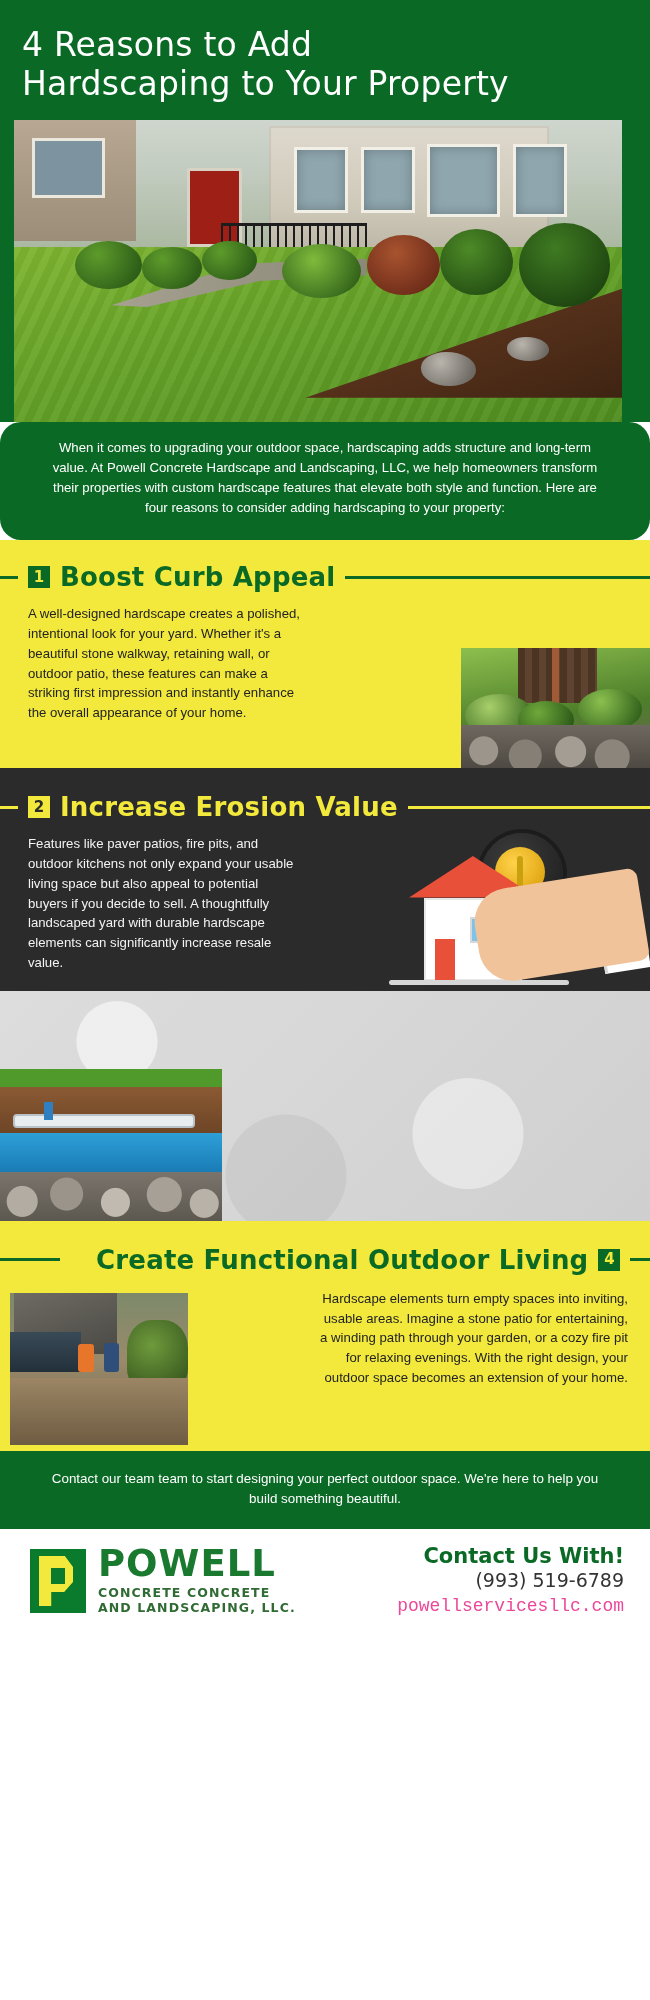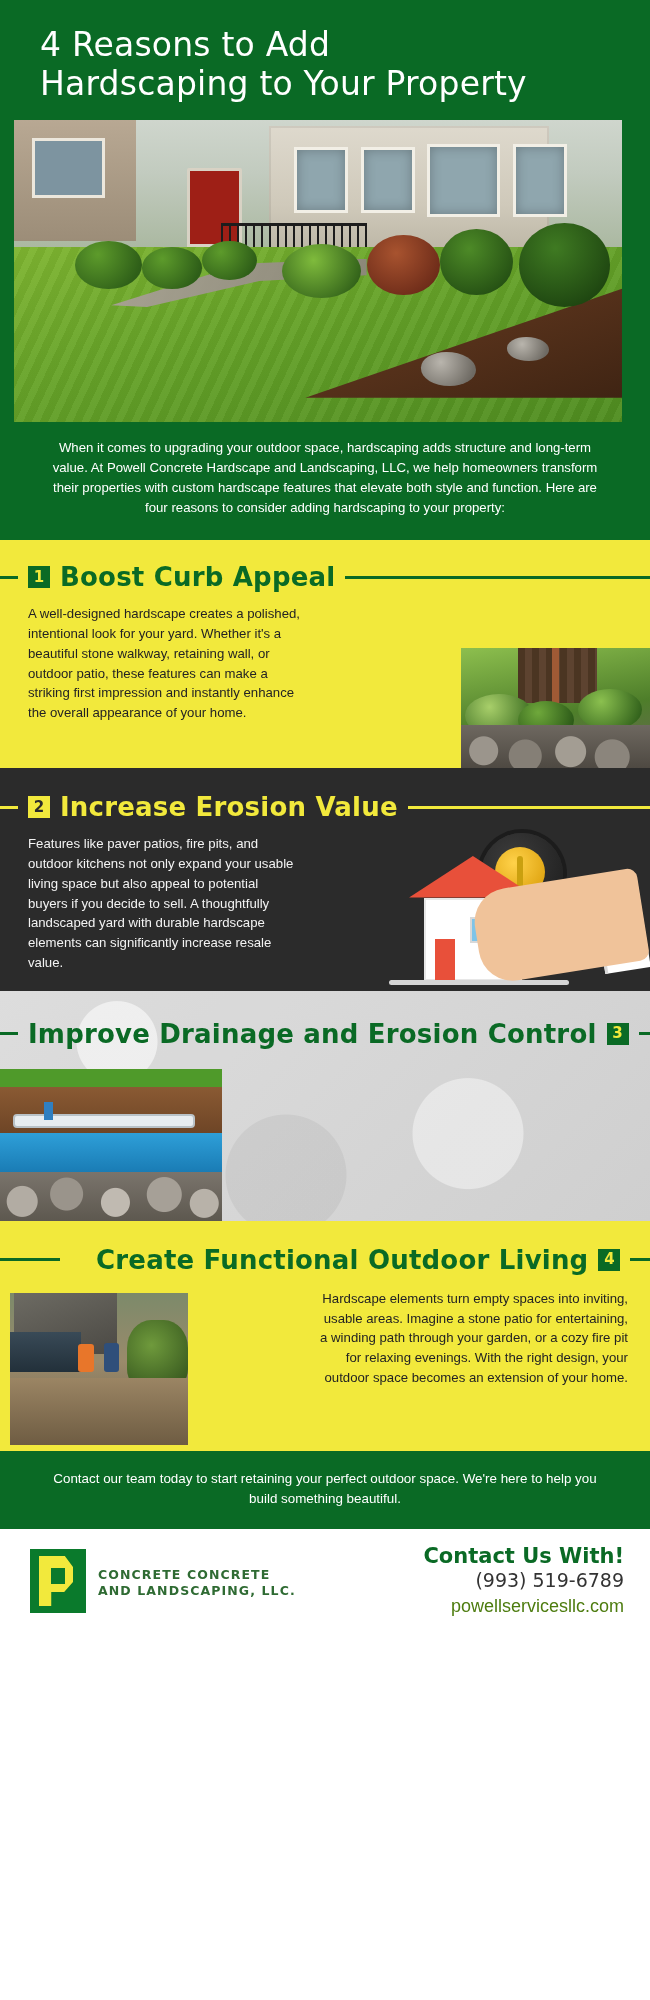"4 Reasons to Add" .header { padding: 26px 28px 16px 40px -> 26px 28px 16px 22px }
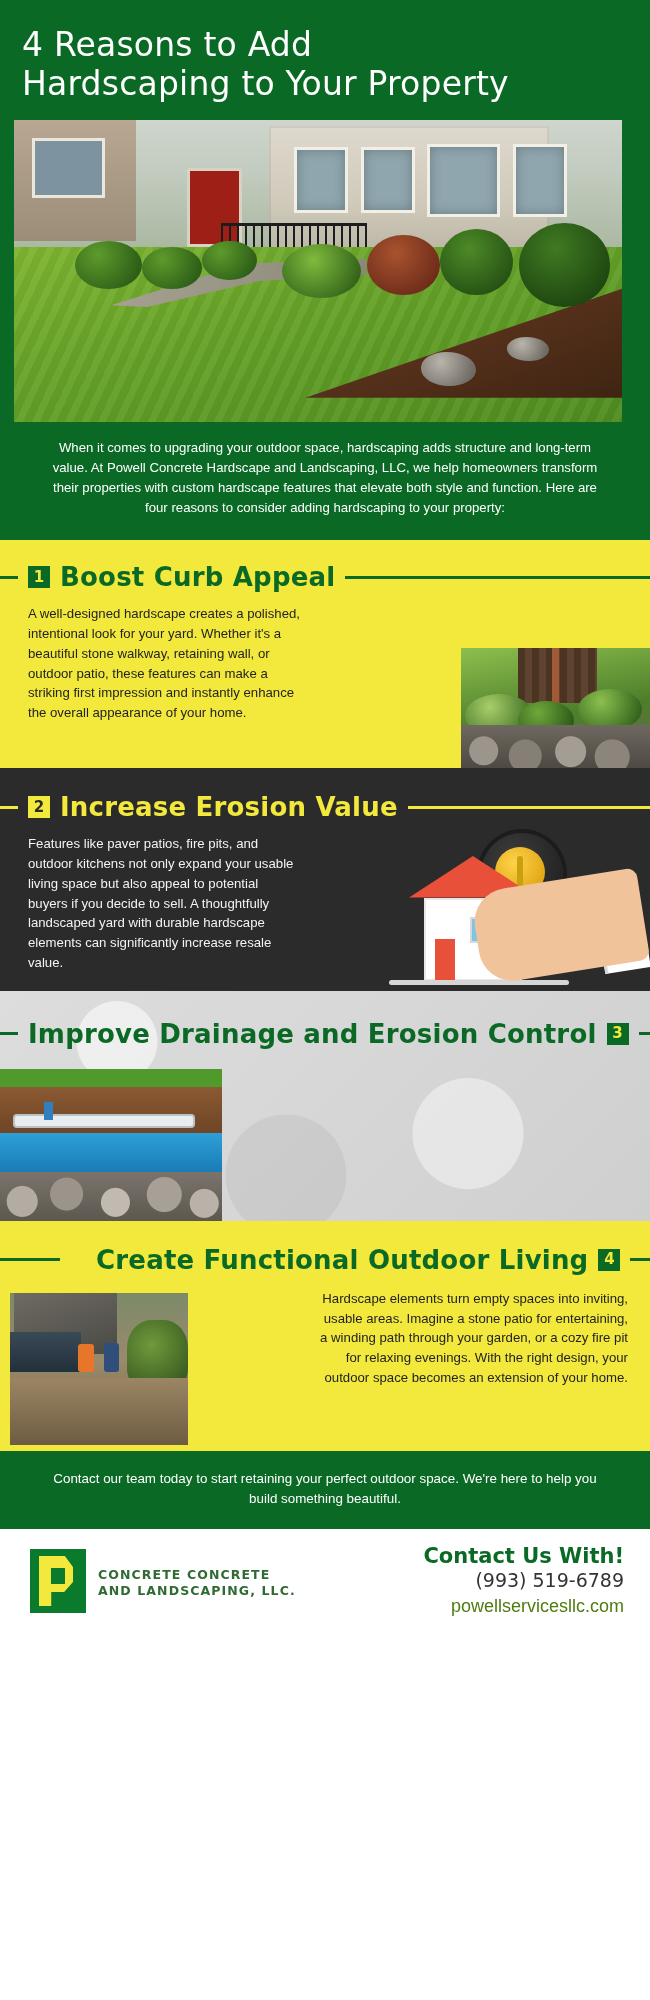"When it comes to upgrading" .intro { border-radius: none -> 21px }
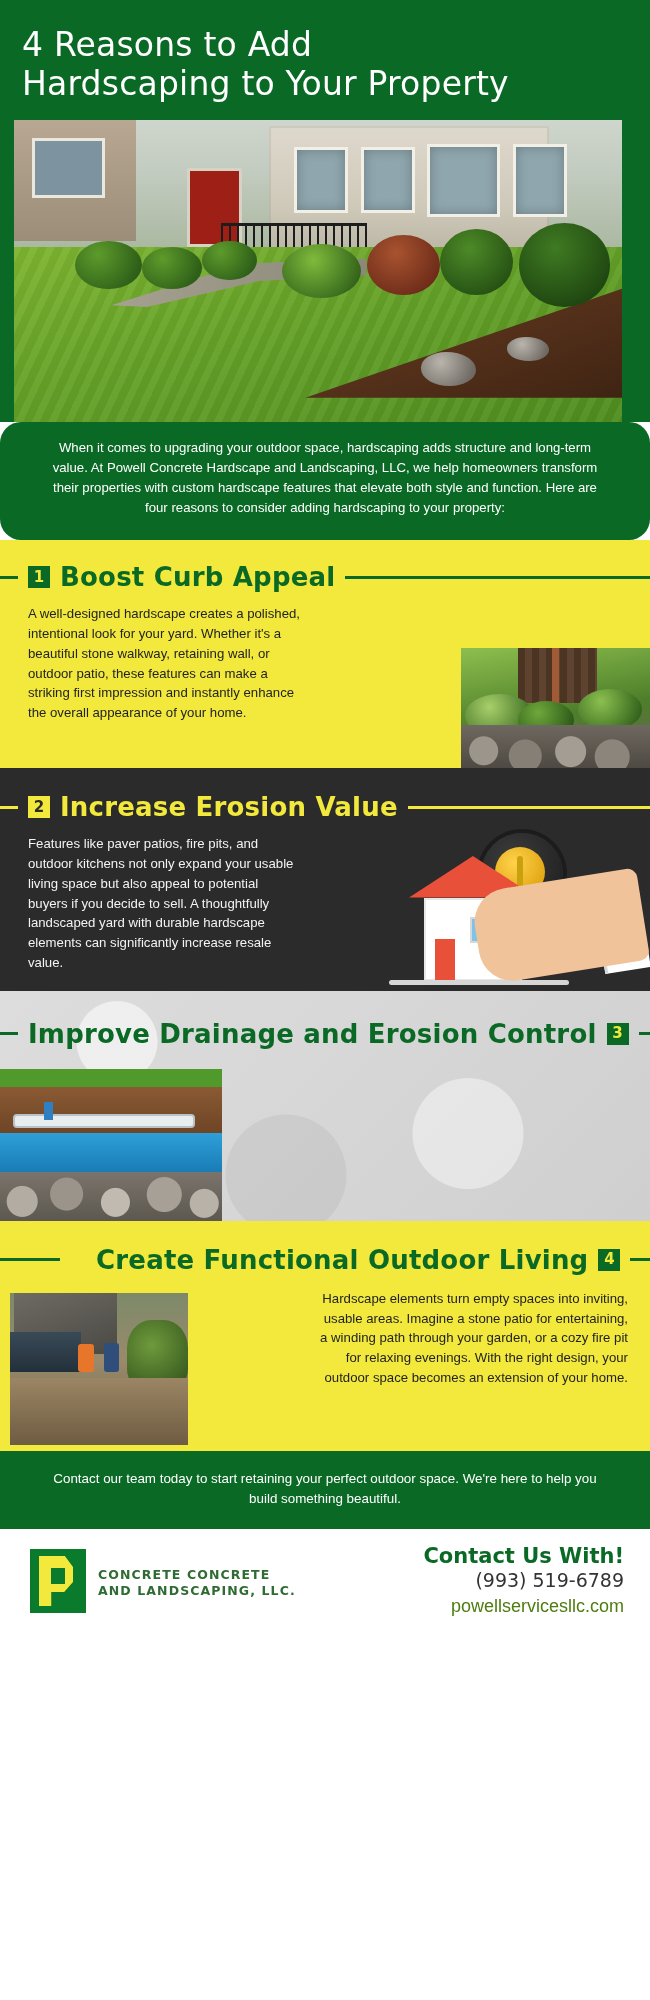"Improve Drainage and Erosion Control" div.head-row { html: <div> <span></span> <span>Improve Drainage and Erosion Control</span> <span>3</span> <span></span> </div> -> none }
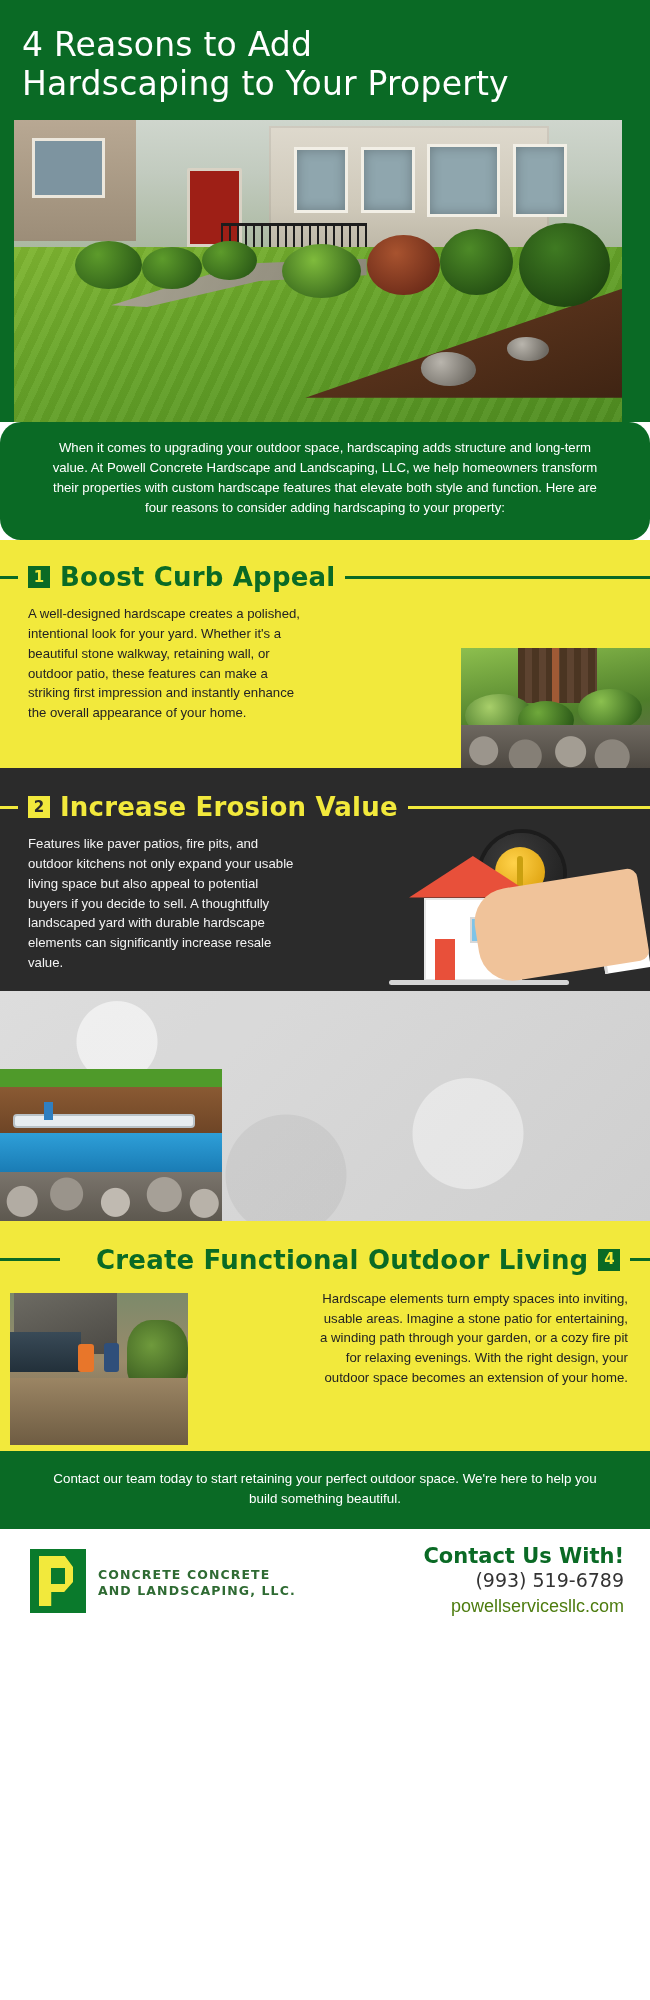"Contact our team today to" p { text: today to start retaining -> team to start designing }
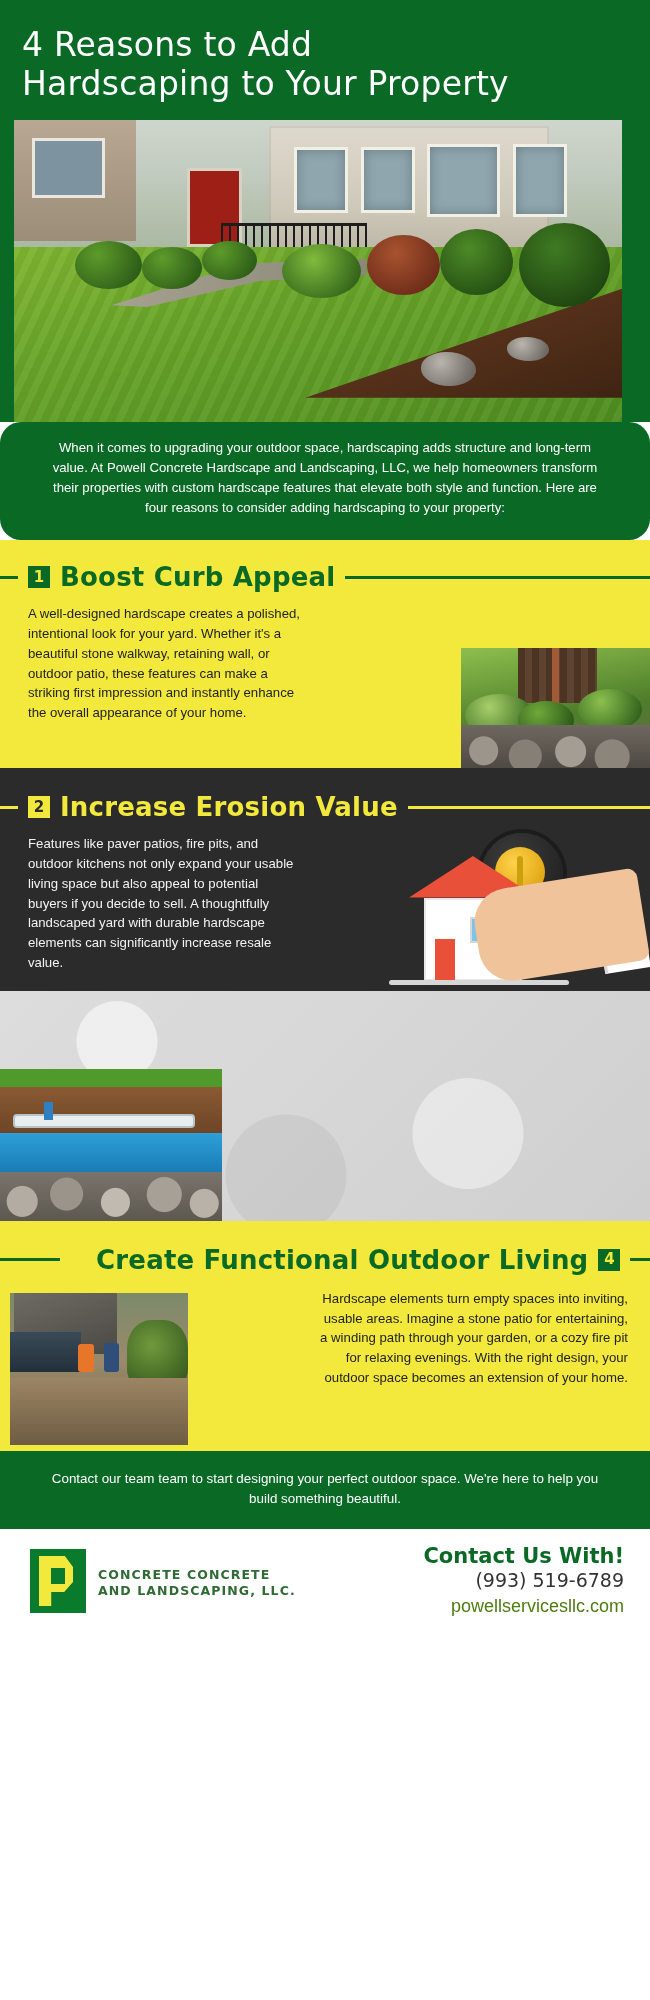"POWELL" div.brand-name { html: none -> <div>POWELL</div> }
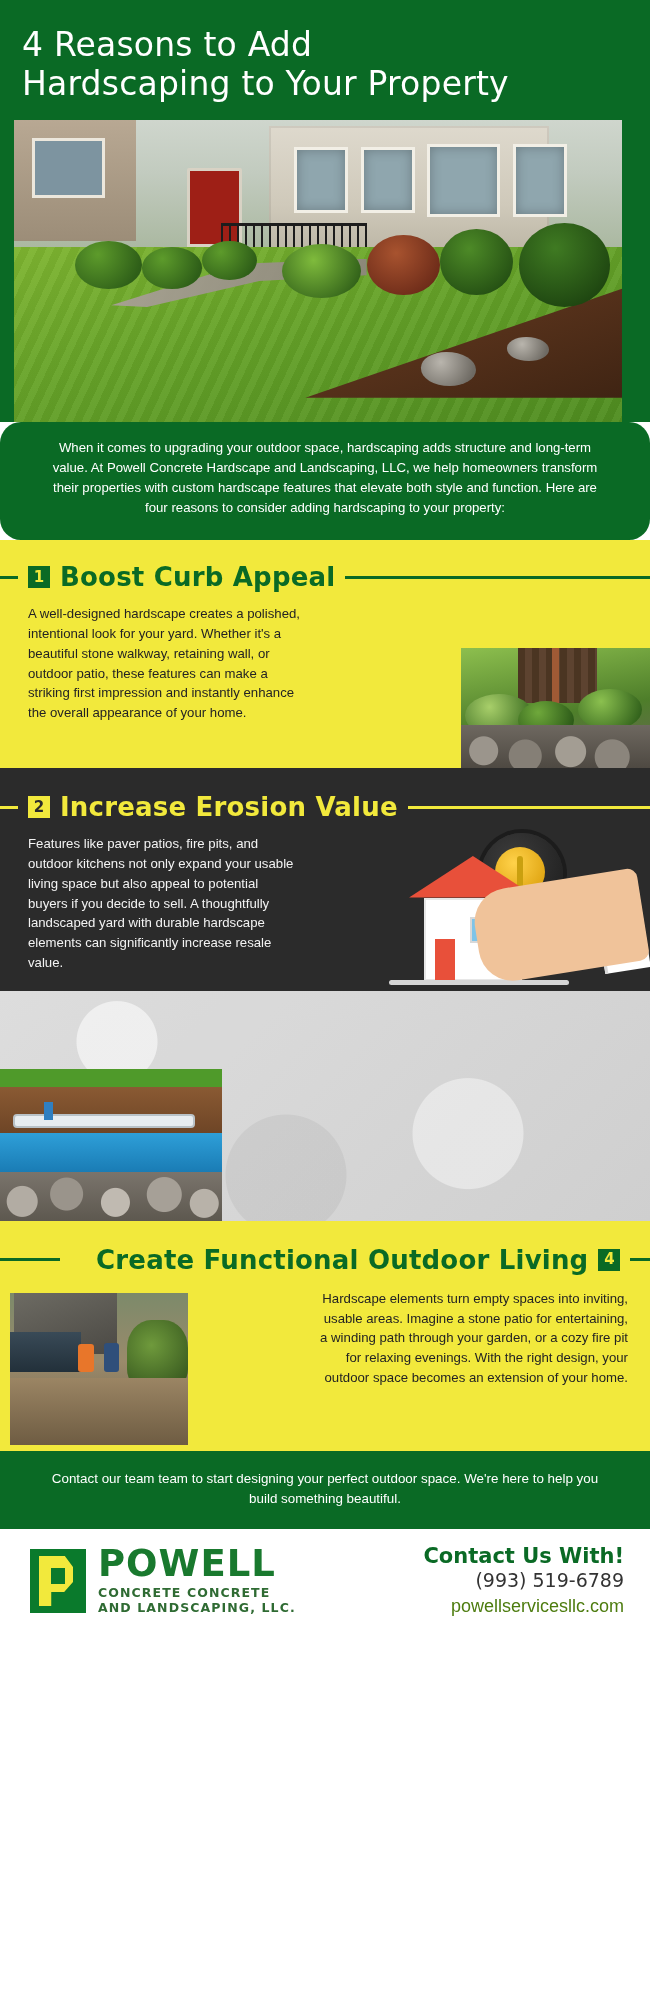"powellservicesllc.com" .contact-web { color: #4d7c0f -> #ec4899; font-family: Liberation Sans, sans-serif -> Liberation Mono, monospace }
